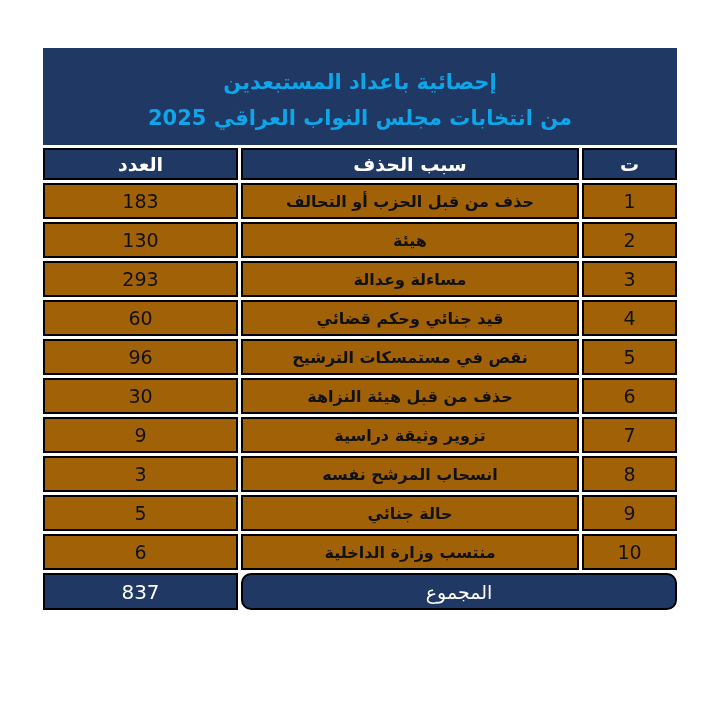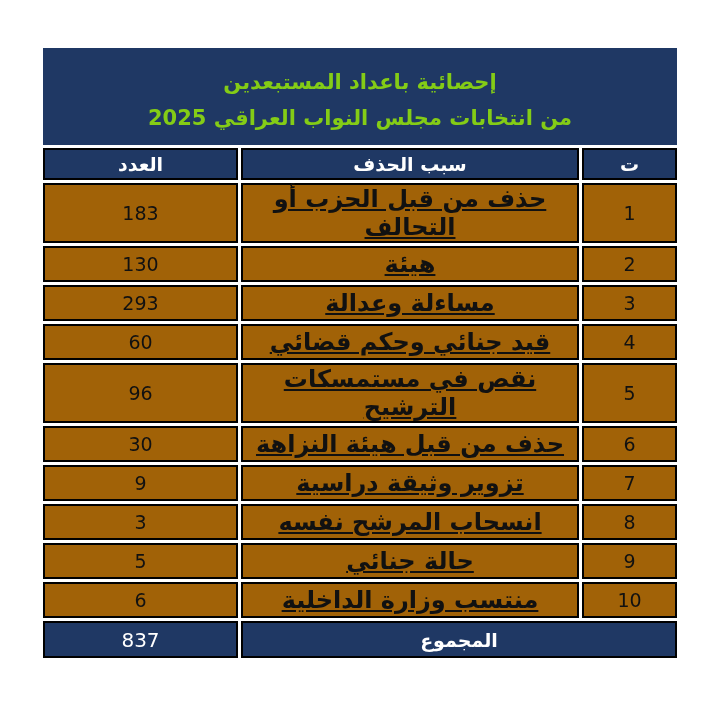"إحصائية باعداد المستبعدين" td.title-cell { color: #84cc16 -> #0ea5e9 }
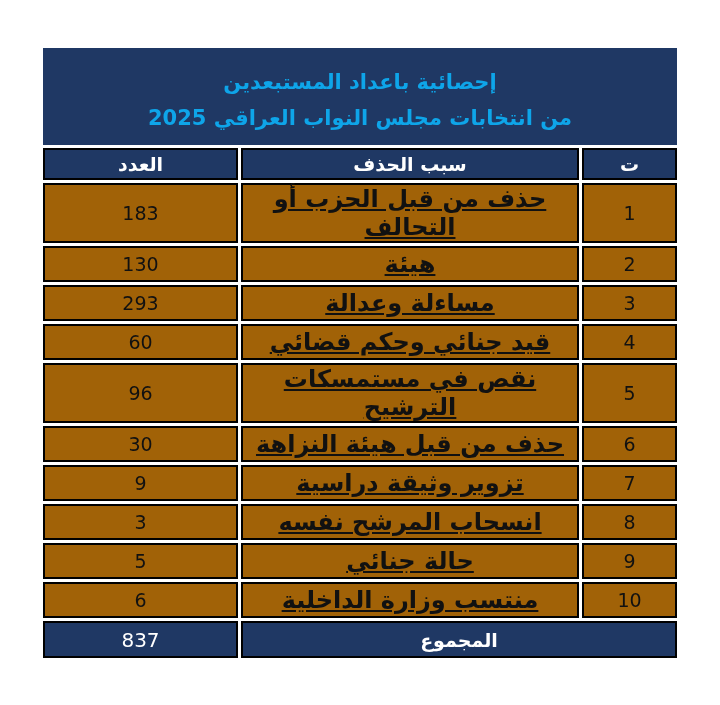"حذف من قبل الحزب أو" tbody td.reason { font-size: 24px -> 16px; text-decoration: underline -> none }
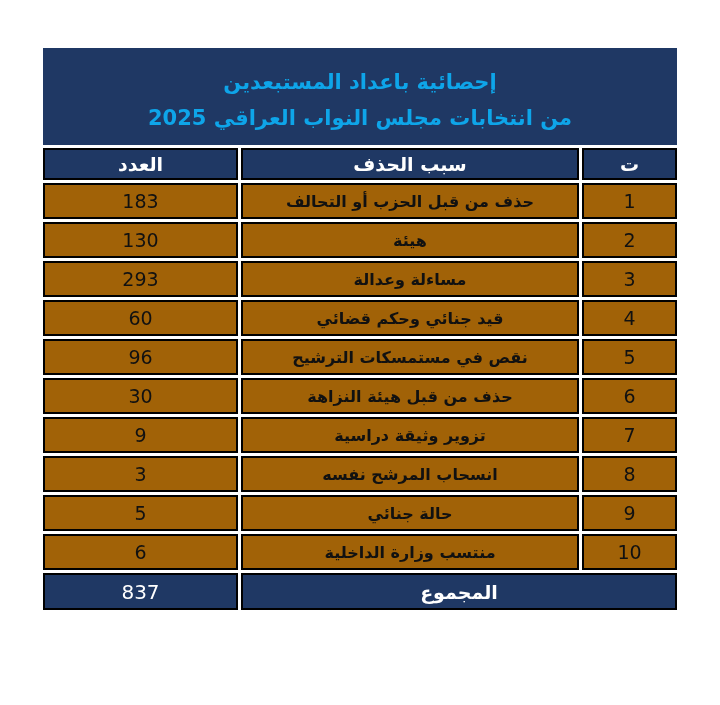"المجموع" tfoot td.total-label { border-radius: none -> 10px; font-weight: bold -> normal }
